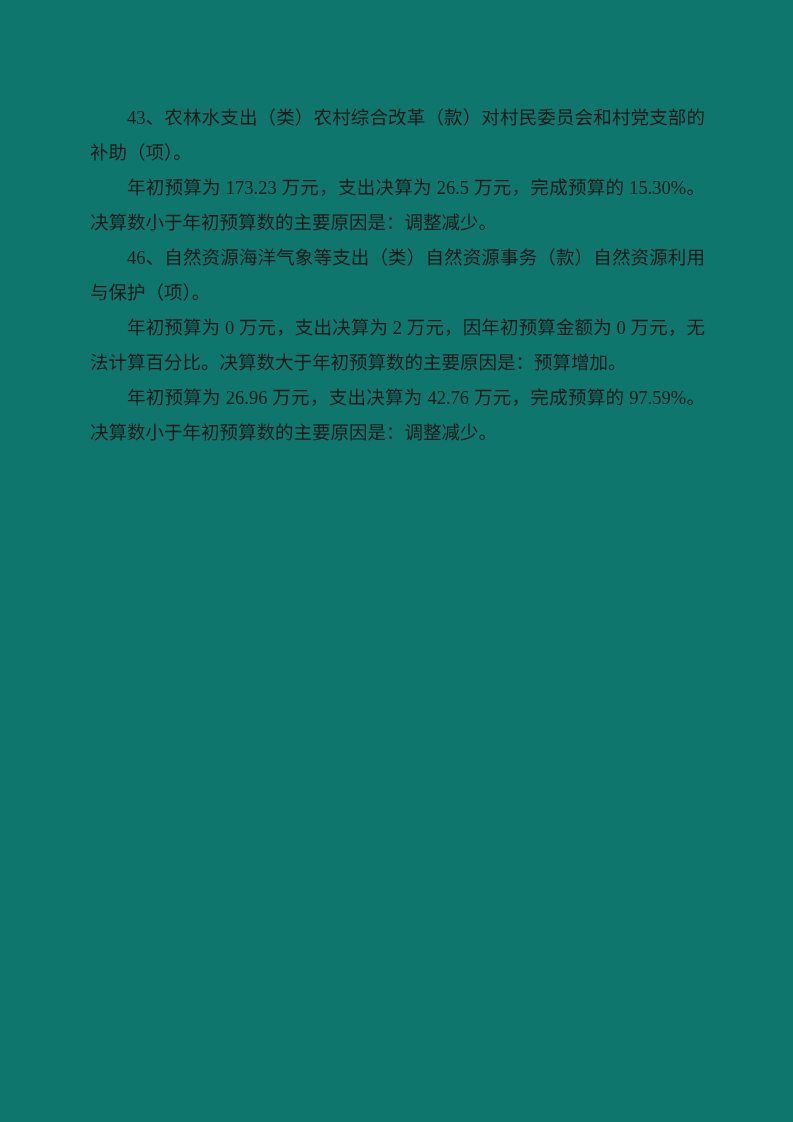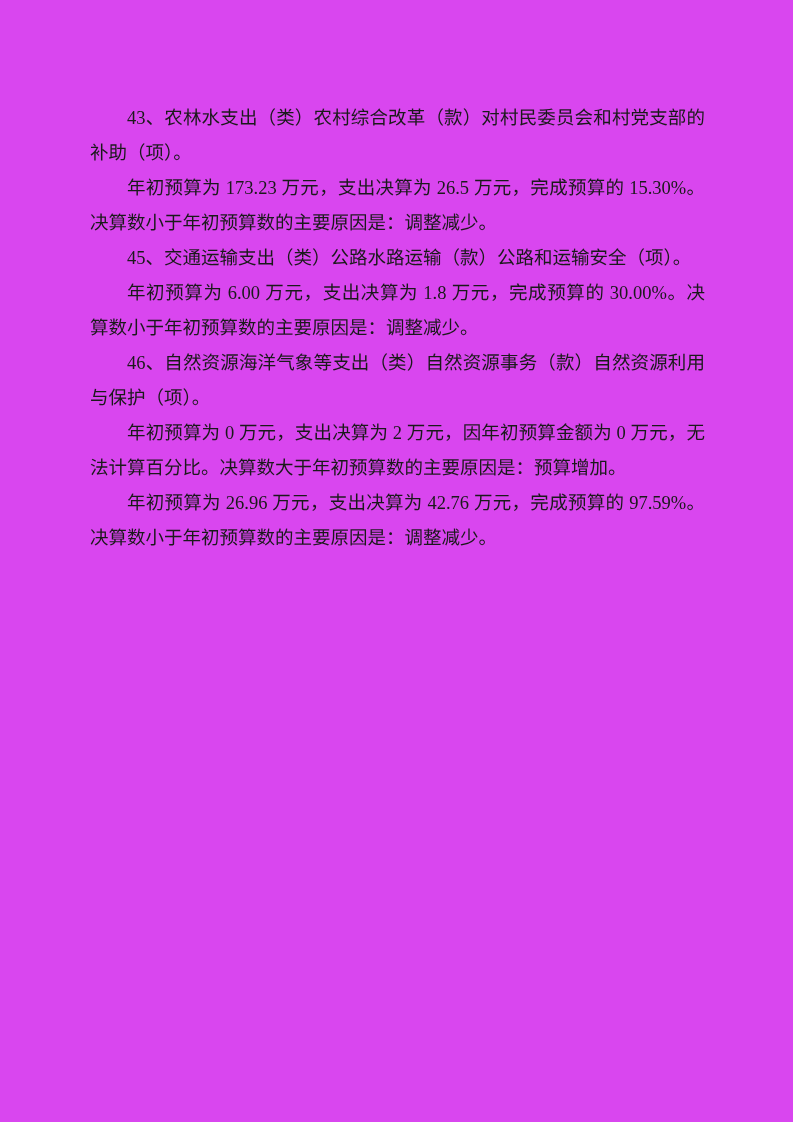"43、农林水支出（类）农村综合改革（款）对村民委员会和村党支部的补助（项）。" .page { background: #d946ef -> #0f766e }
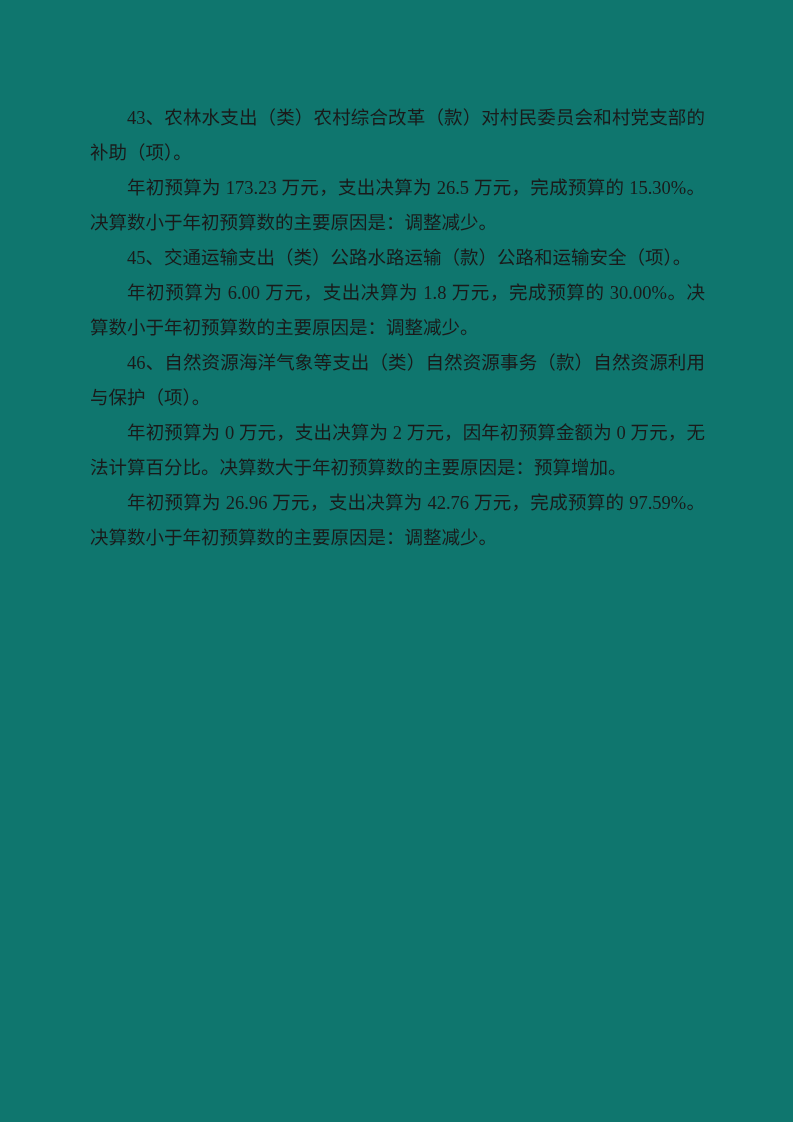"45、交通运输支出（类）公路水路运输（款）公路和运输安全（项）。" section { html: <section> <p>45、交通运输支出（类）公路水路运输（款）公路和运输安全（项）。</p> <p>年初预算为 6.00 万元，支出决算为 1.8 万元，完成预算的 30.00%。决算数小于年初预算数的主要原因是：调整减少。</p> </section> -> none }
